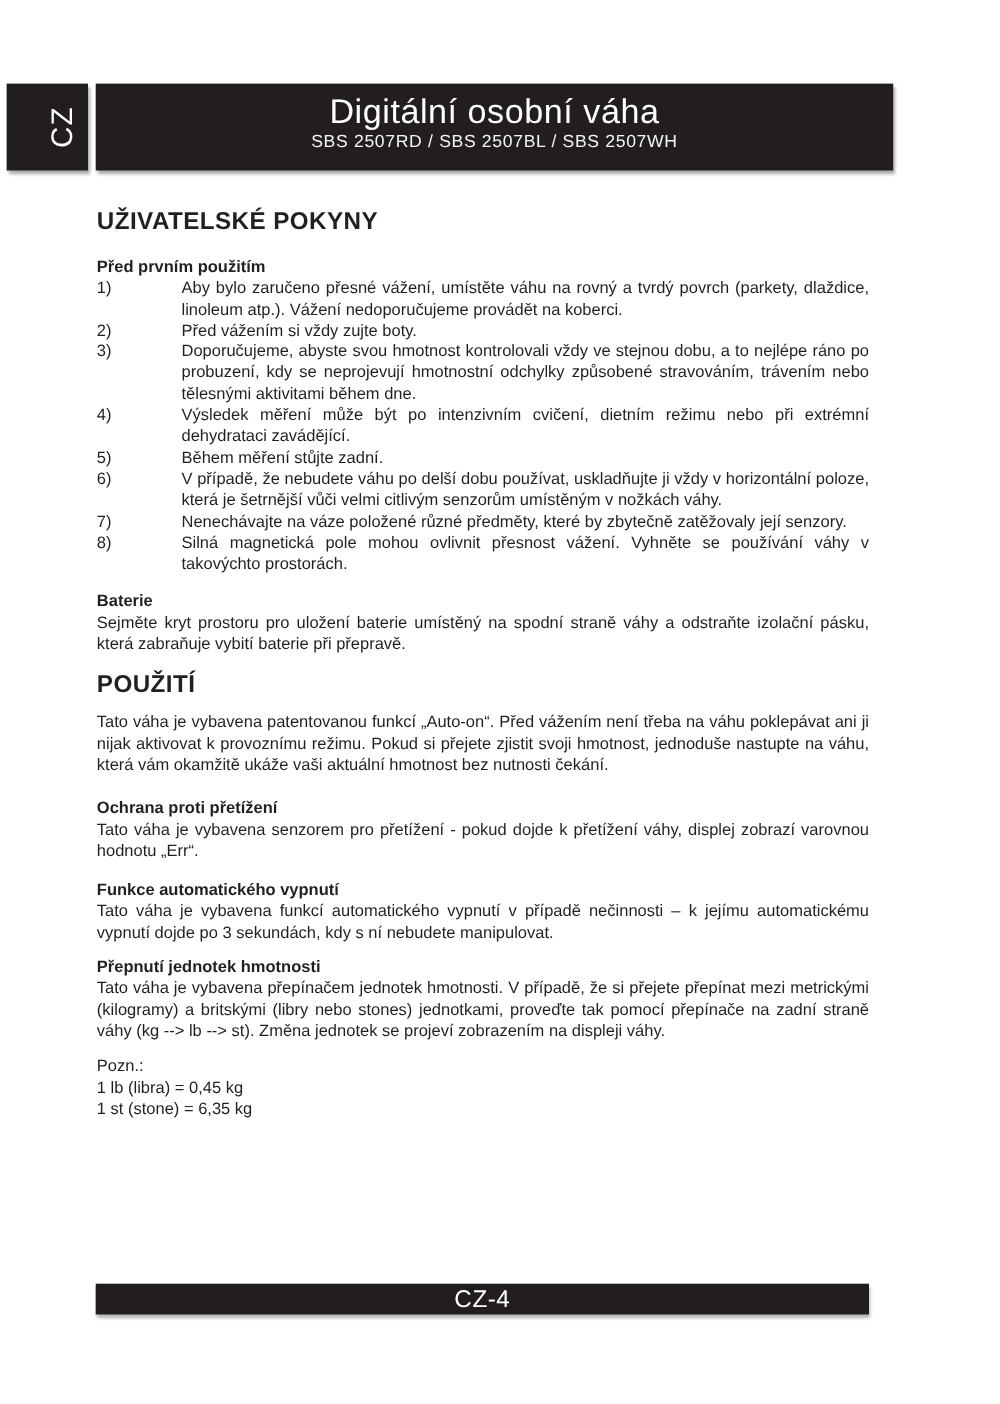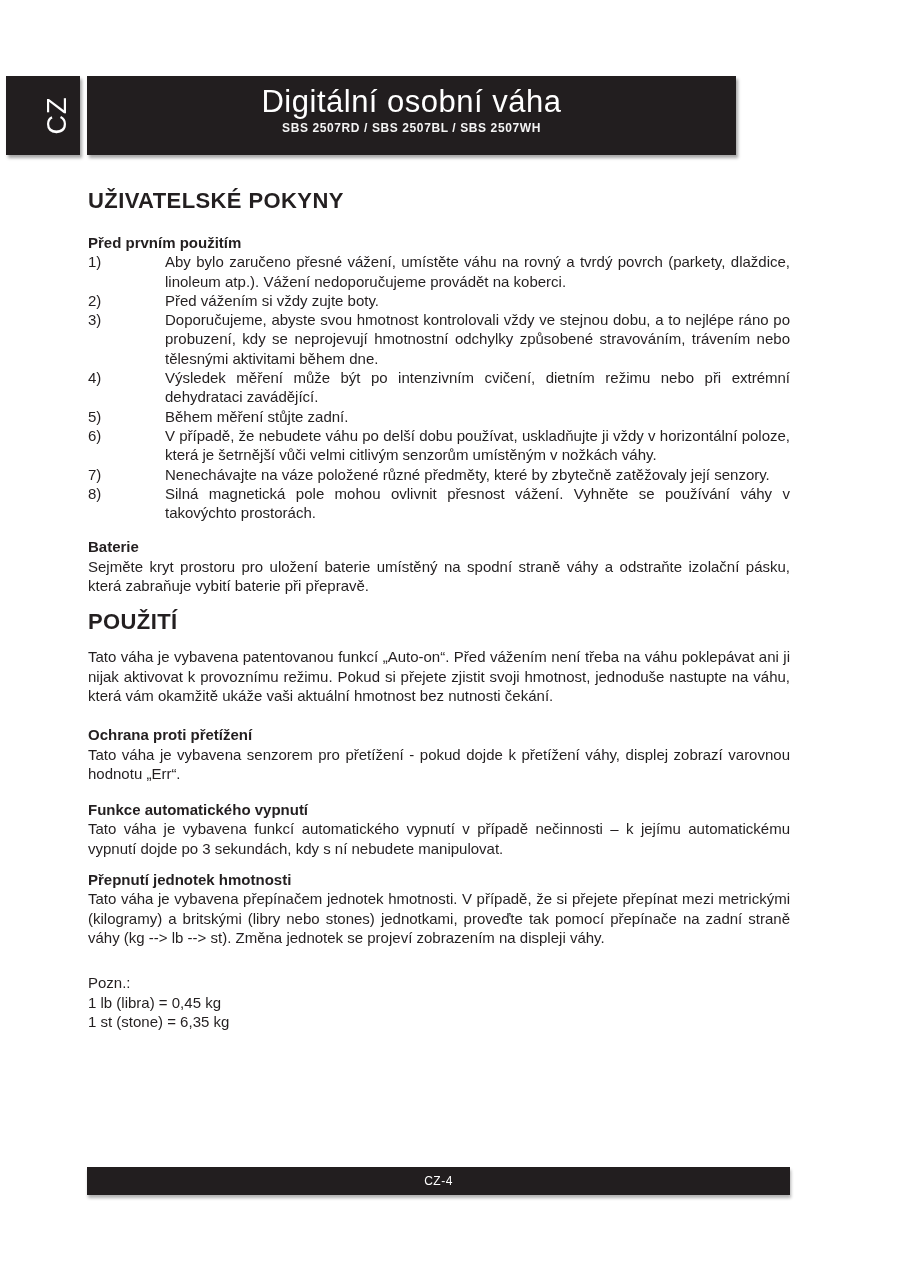"Digitální osobní váha" .header-box { width: 649px -> 725px }
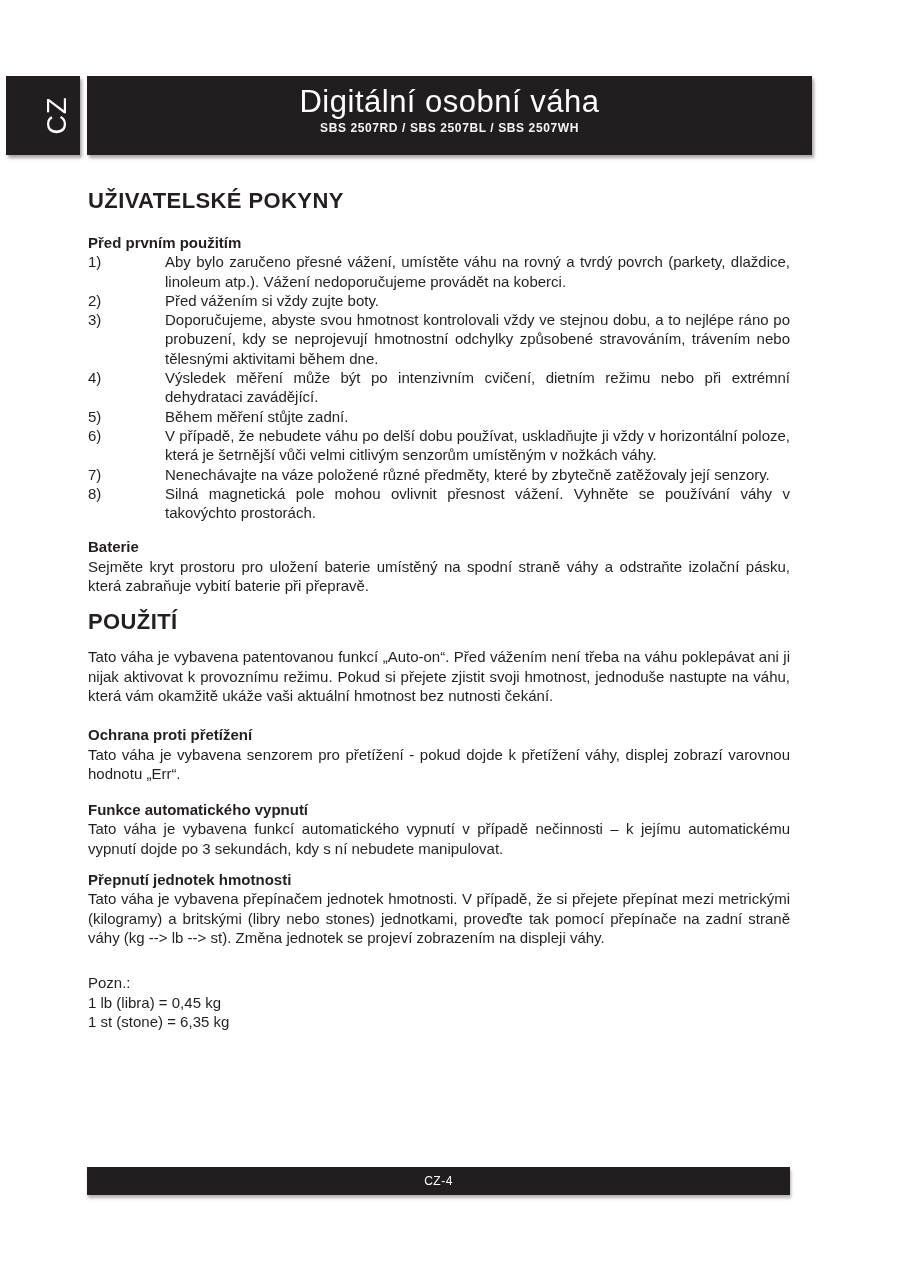"SBS 2507RD / SBS 2507BL" .header-sub { font-size: 12px -> 16px; font-weight: 700 -> 400 }
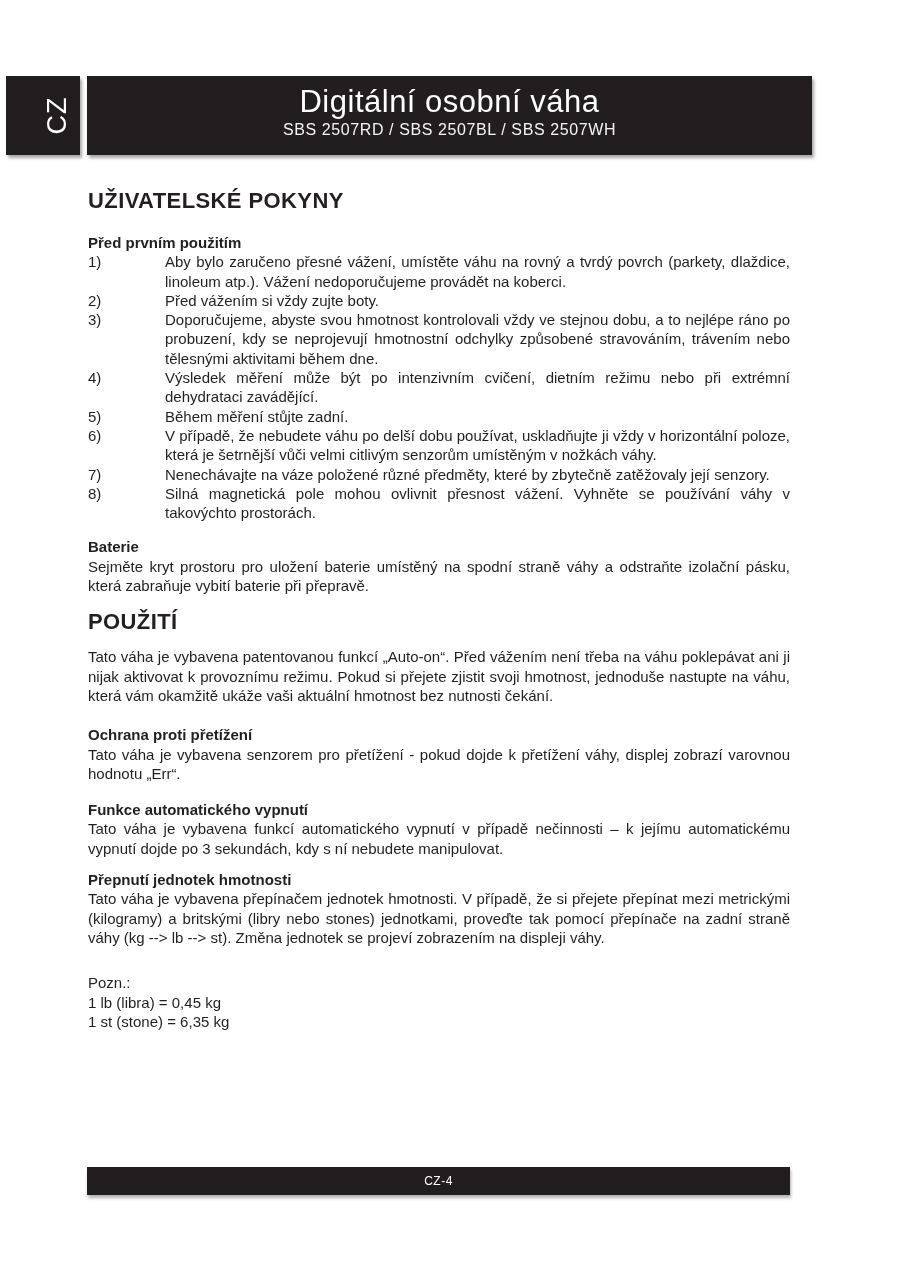"Pozn.:" .mt-note { margin-top: 26px -> 13px }
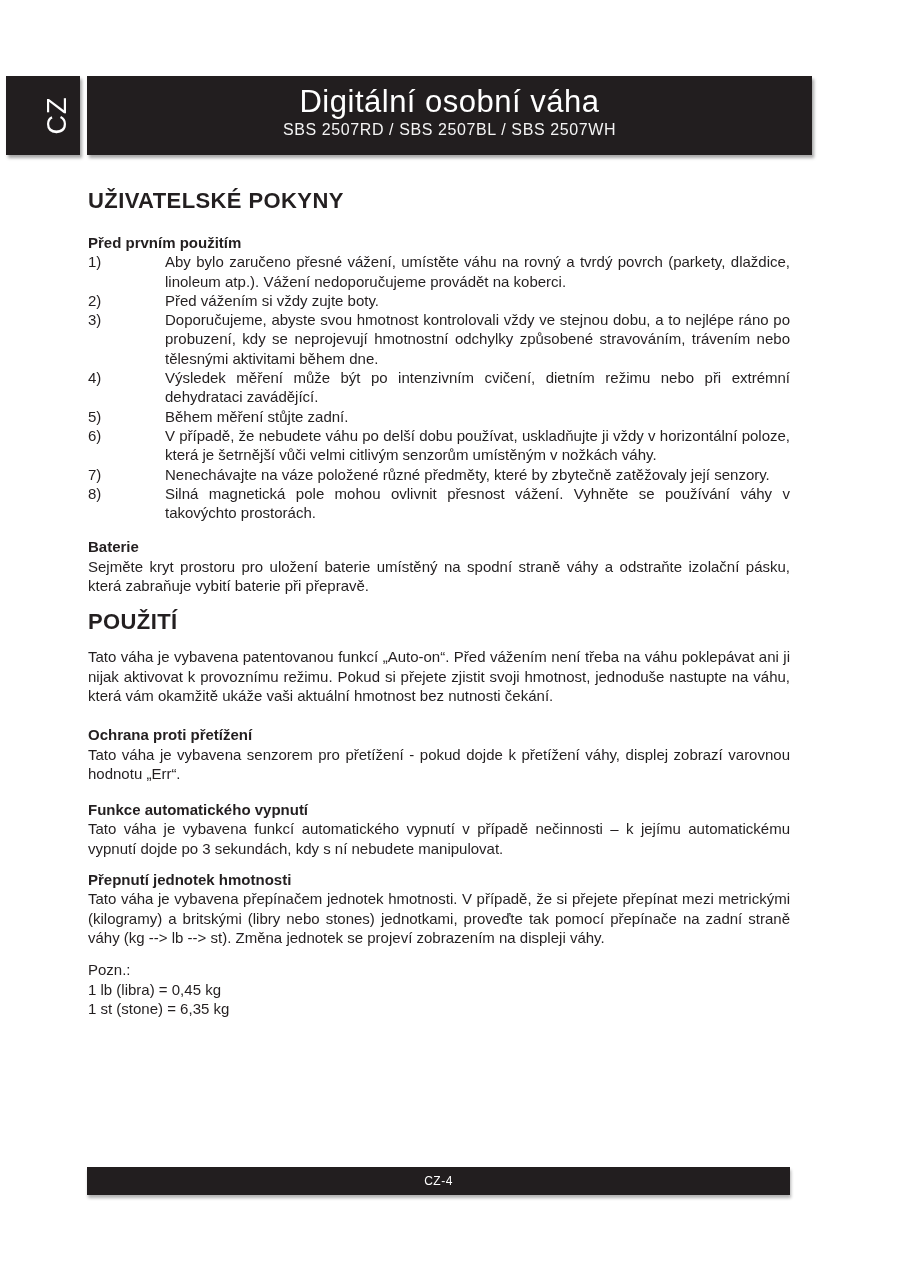"CZ-4" .footer-bar { font-size: 12px -> 22px }
